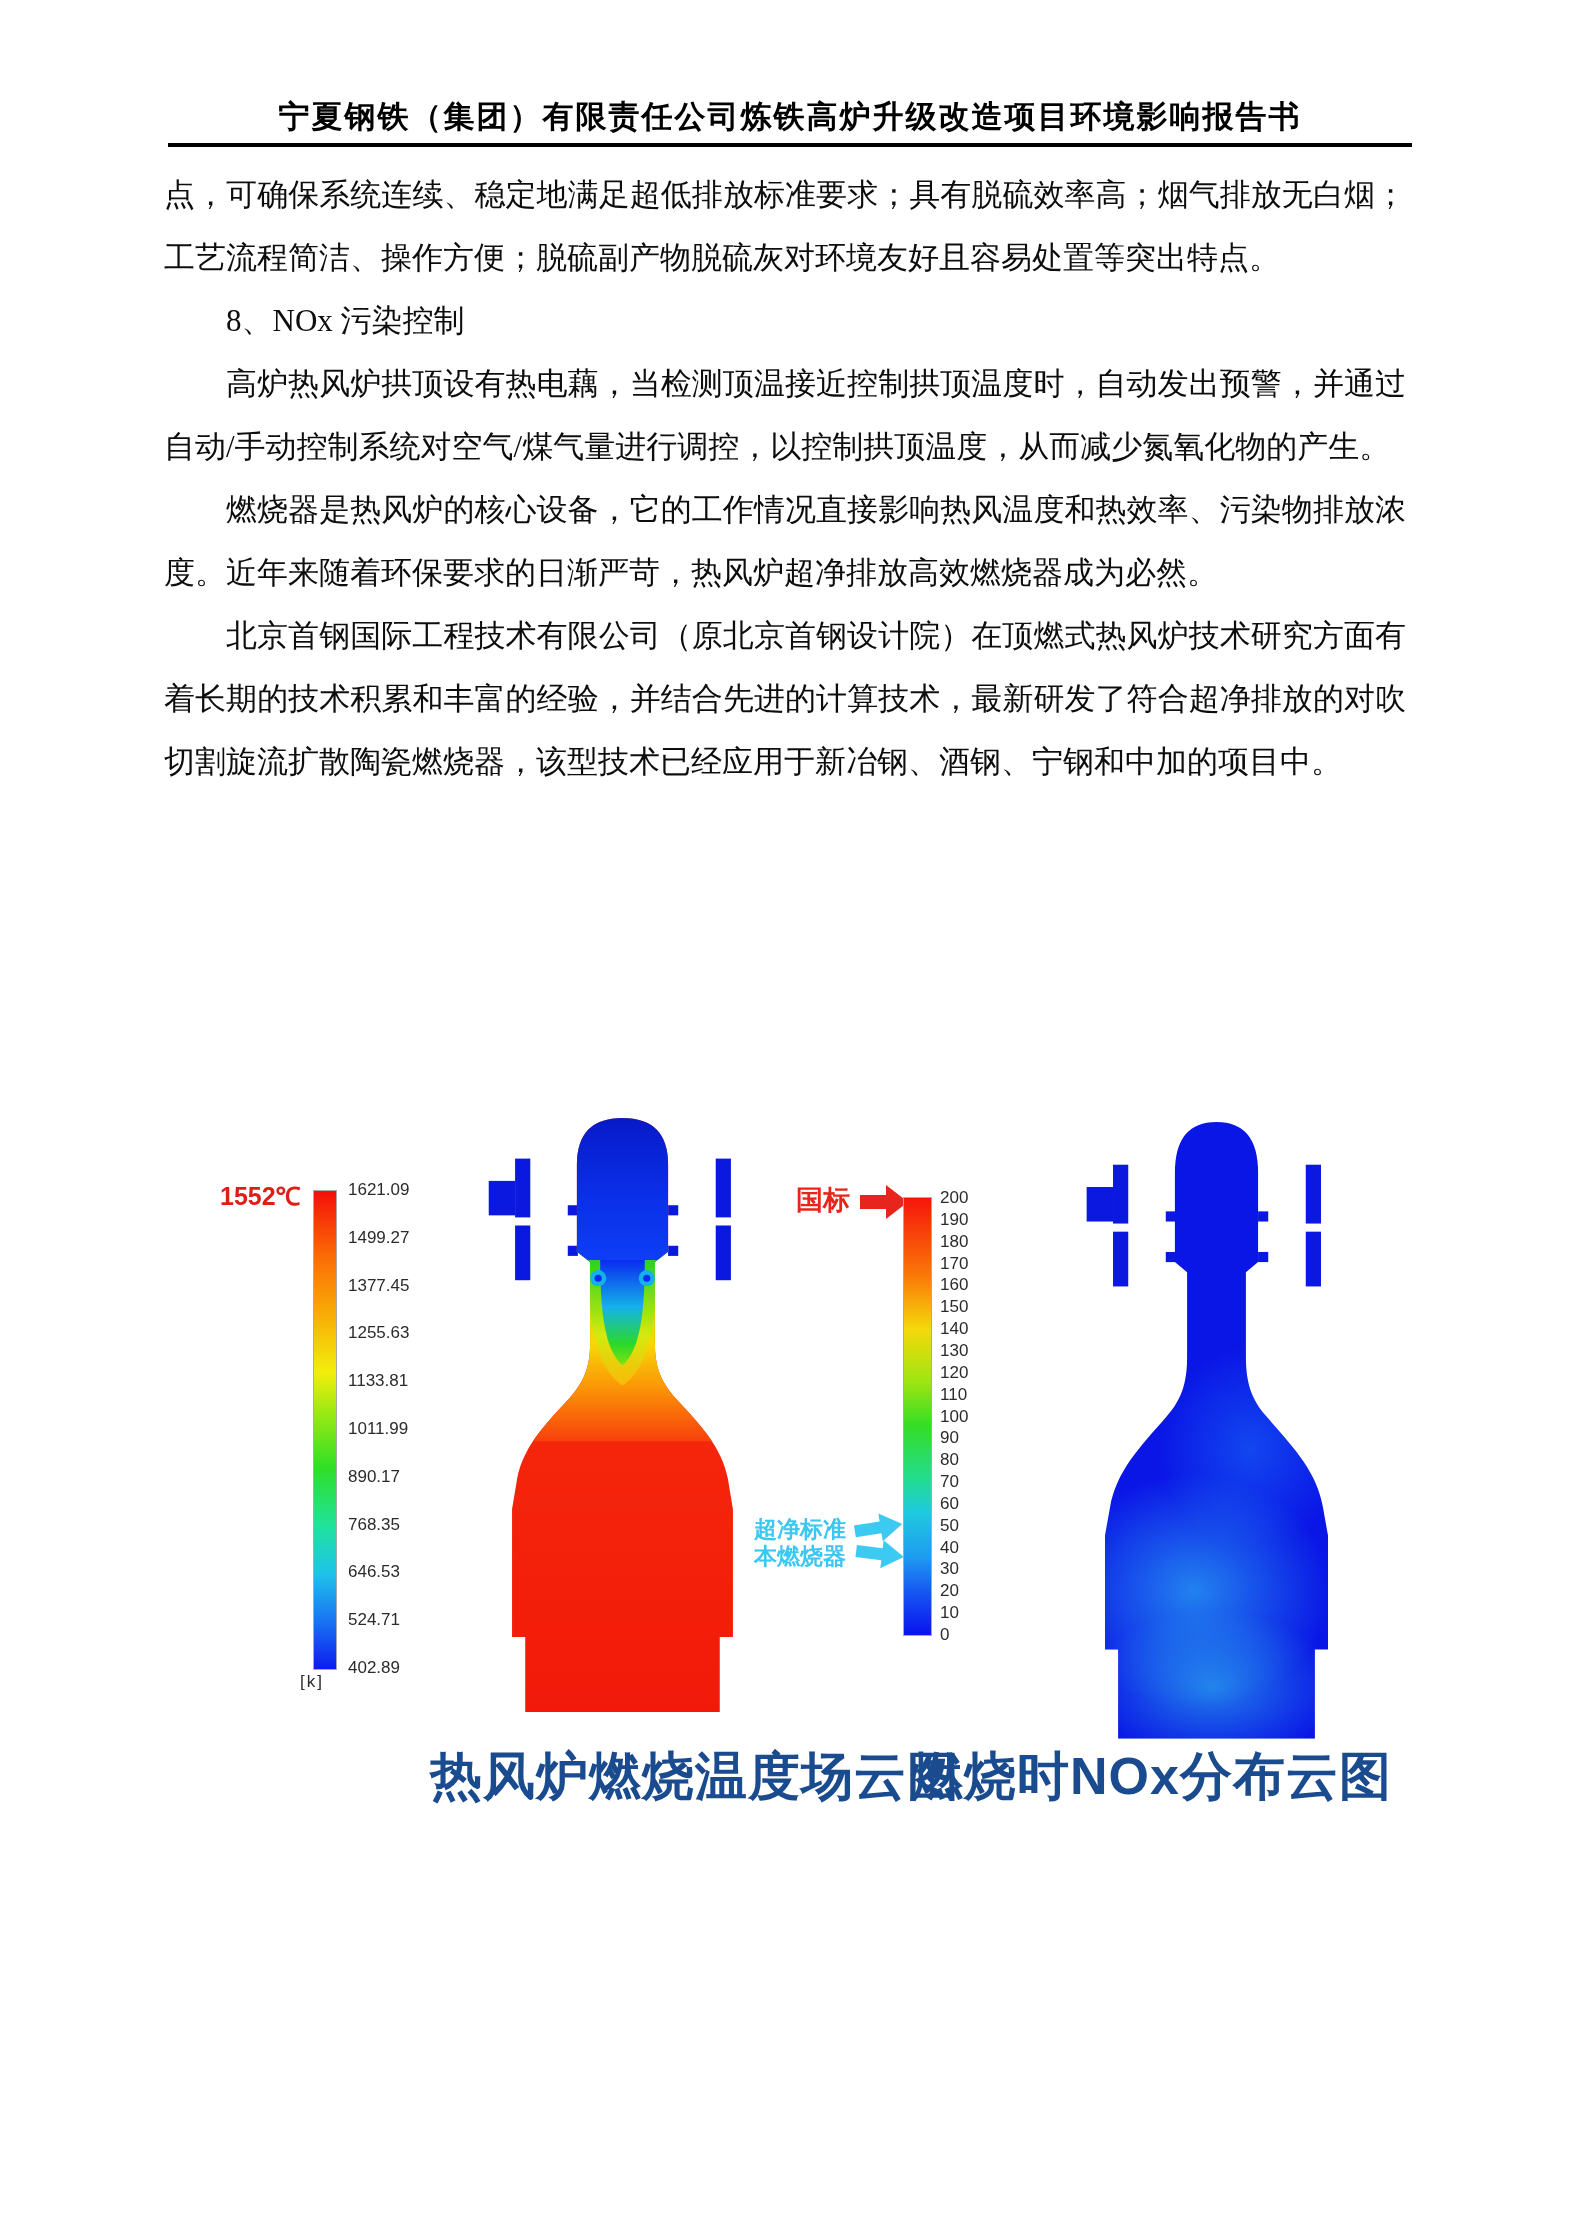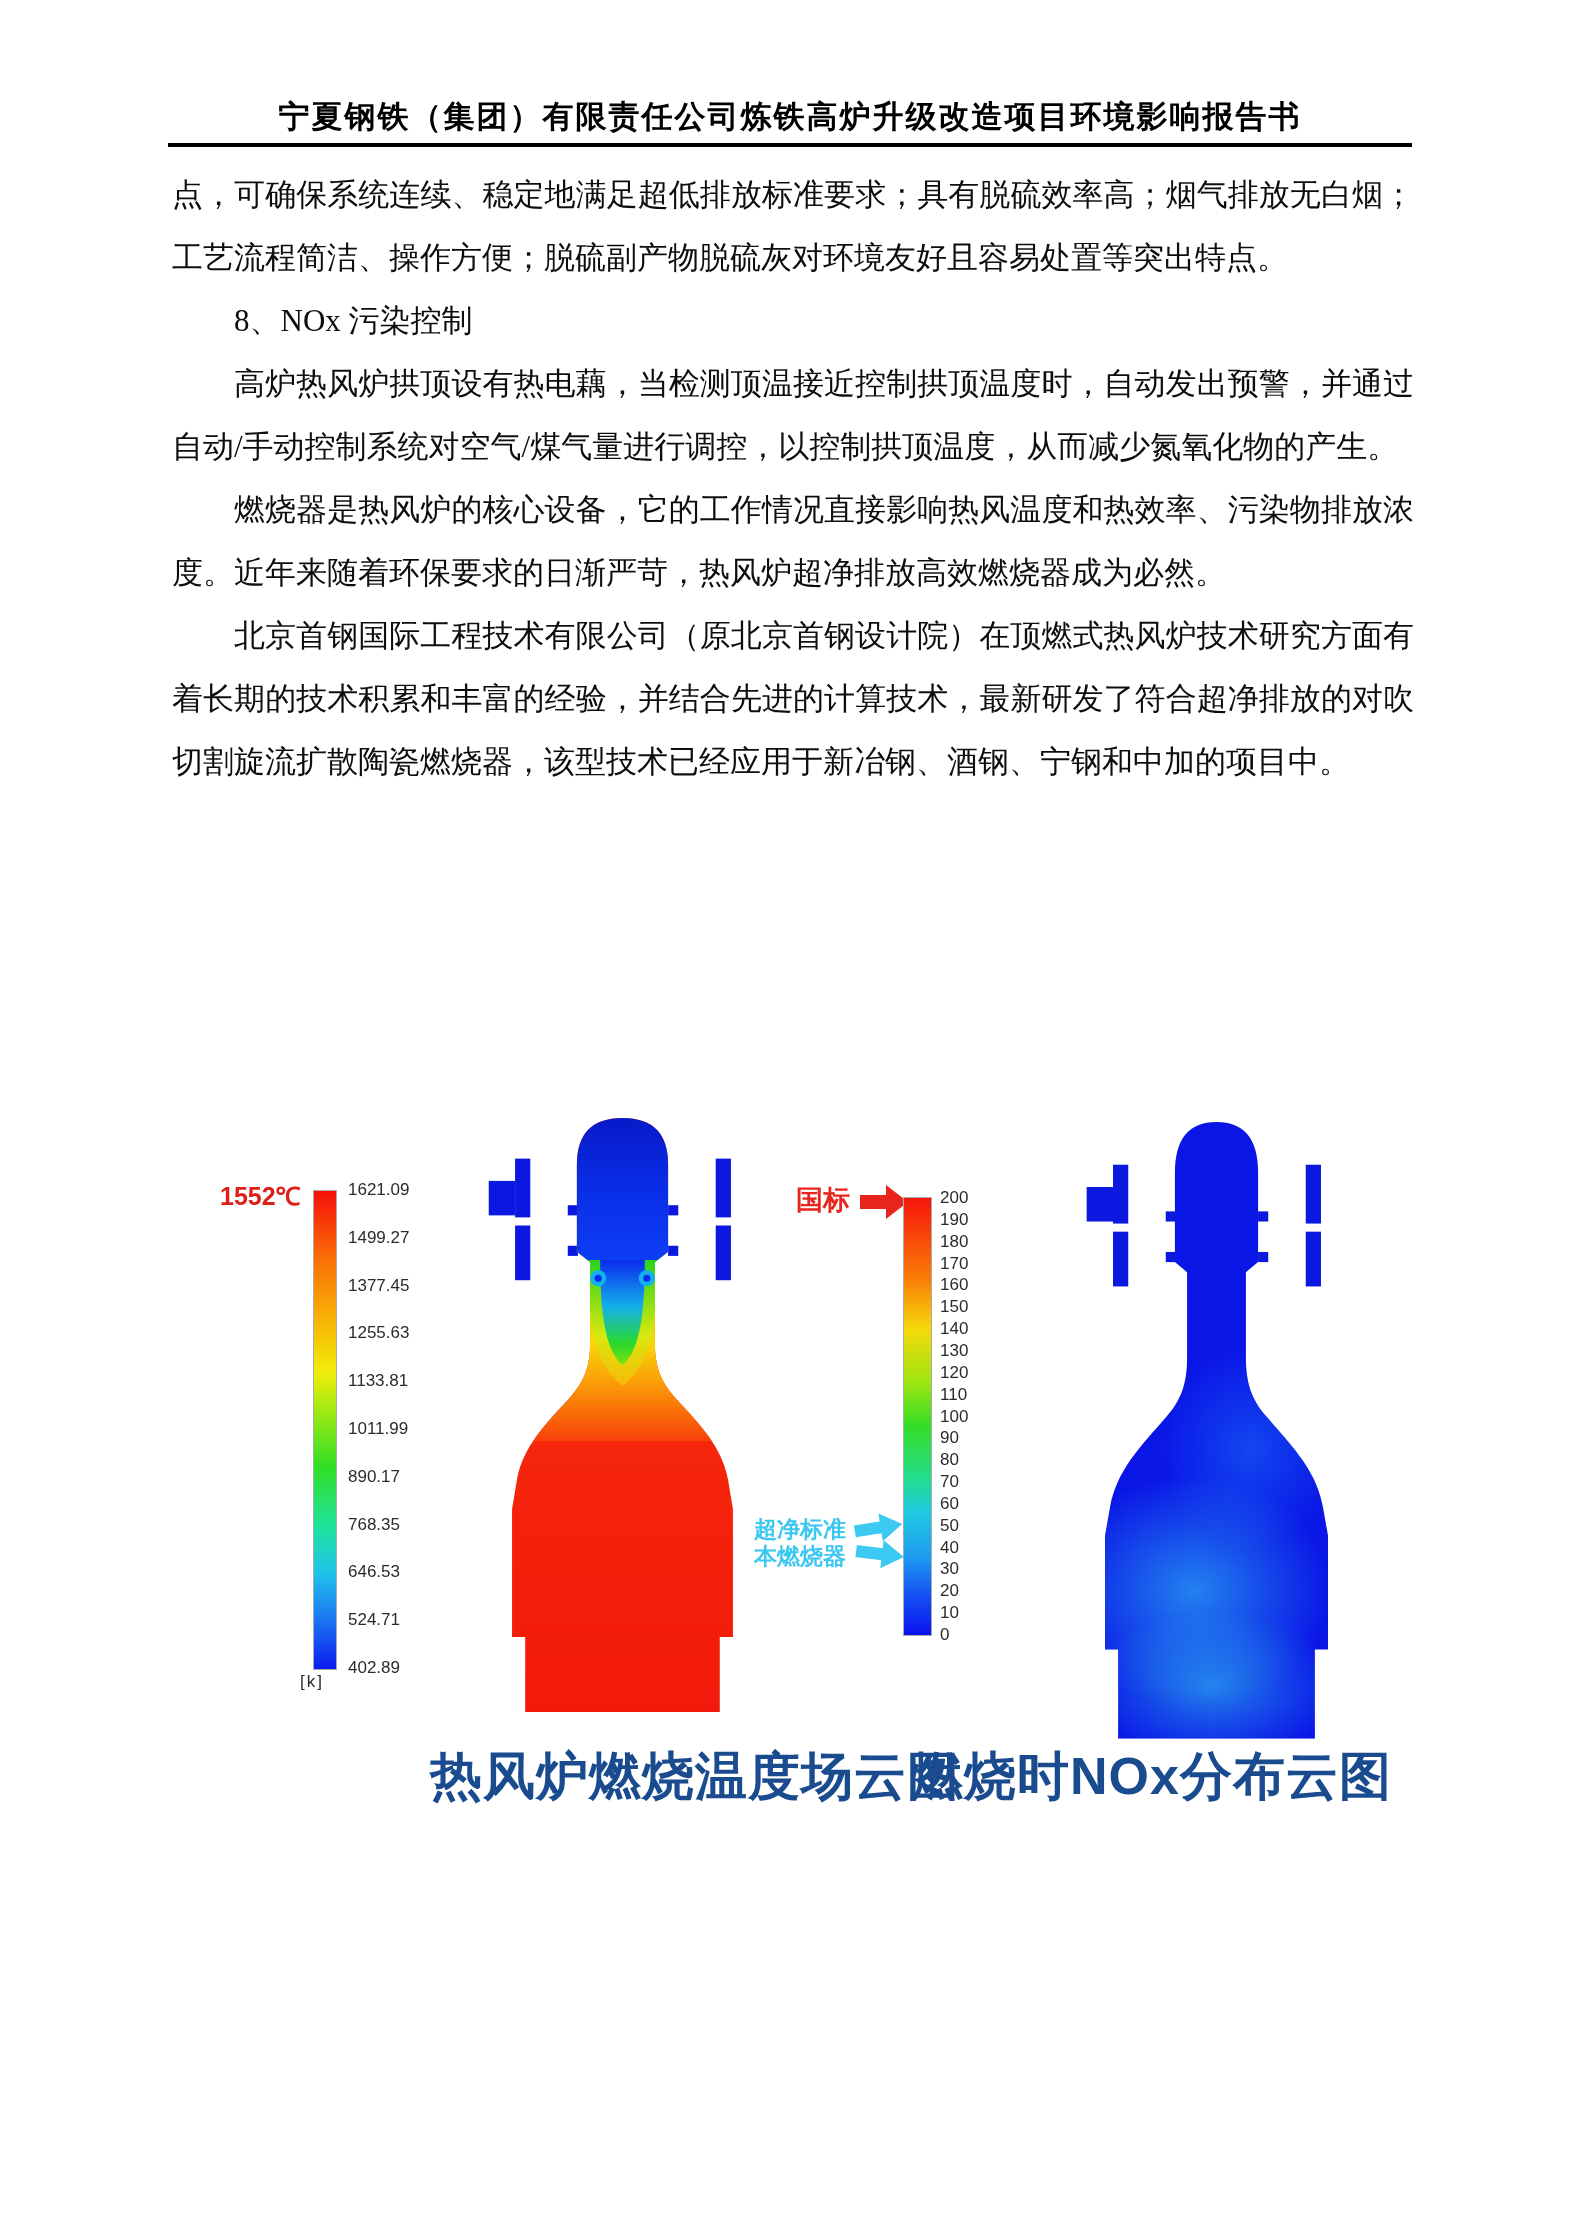"点，可确保系统连续、稳定地满足超低排放标准要求；具有脱硫效率高；烟气排放无白烟；" .body-block { left: 172px -> 164px }
